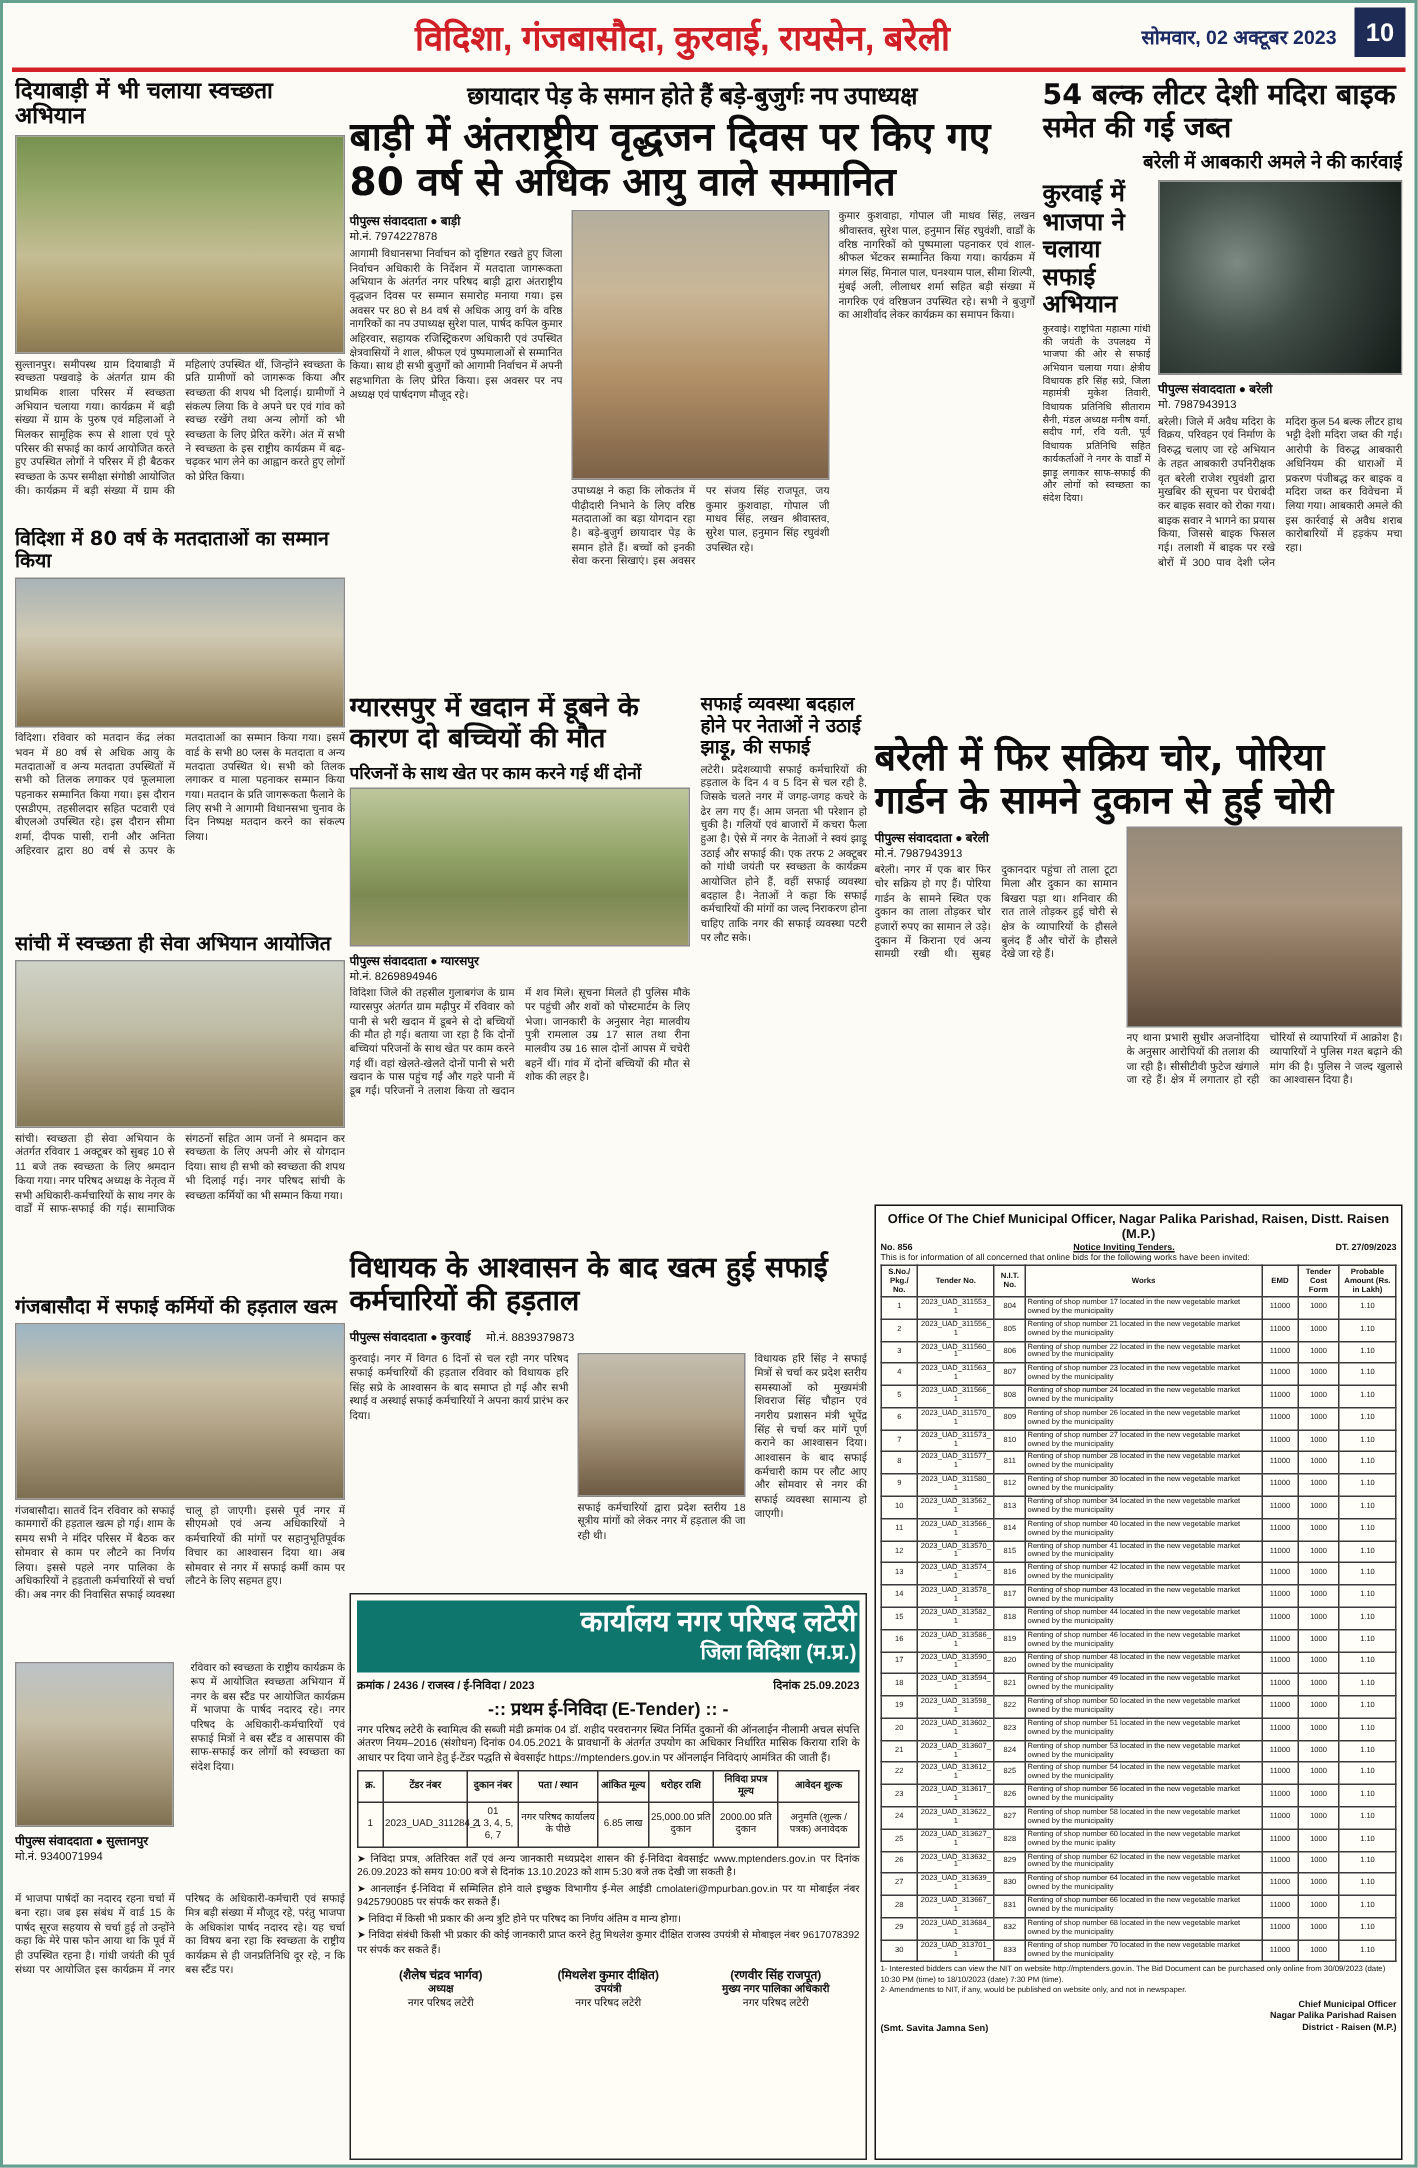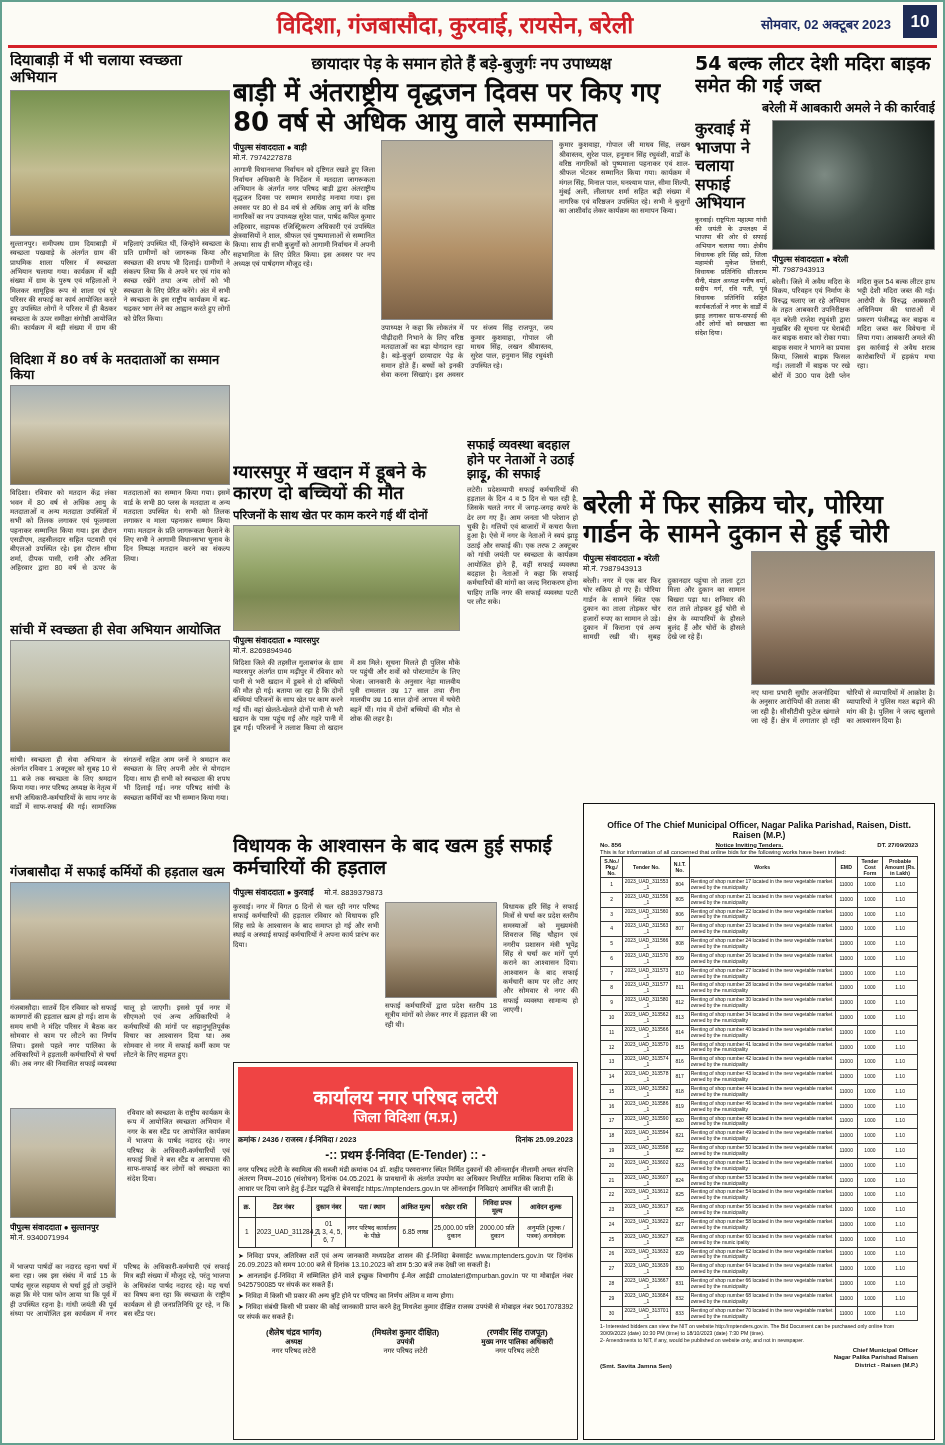"सफाई व्यवस्था बदहाल होने पर" section.abs { top: 438px -> 462px }
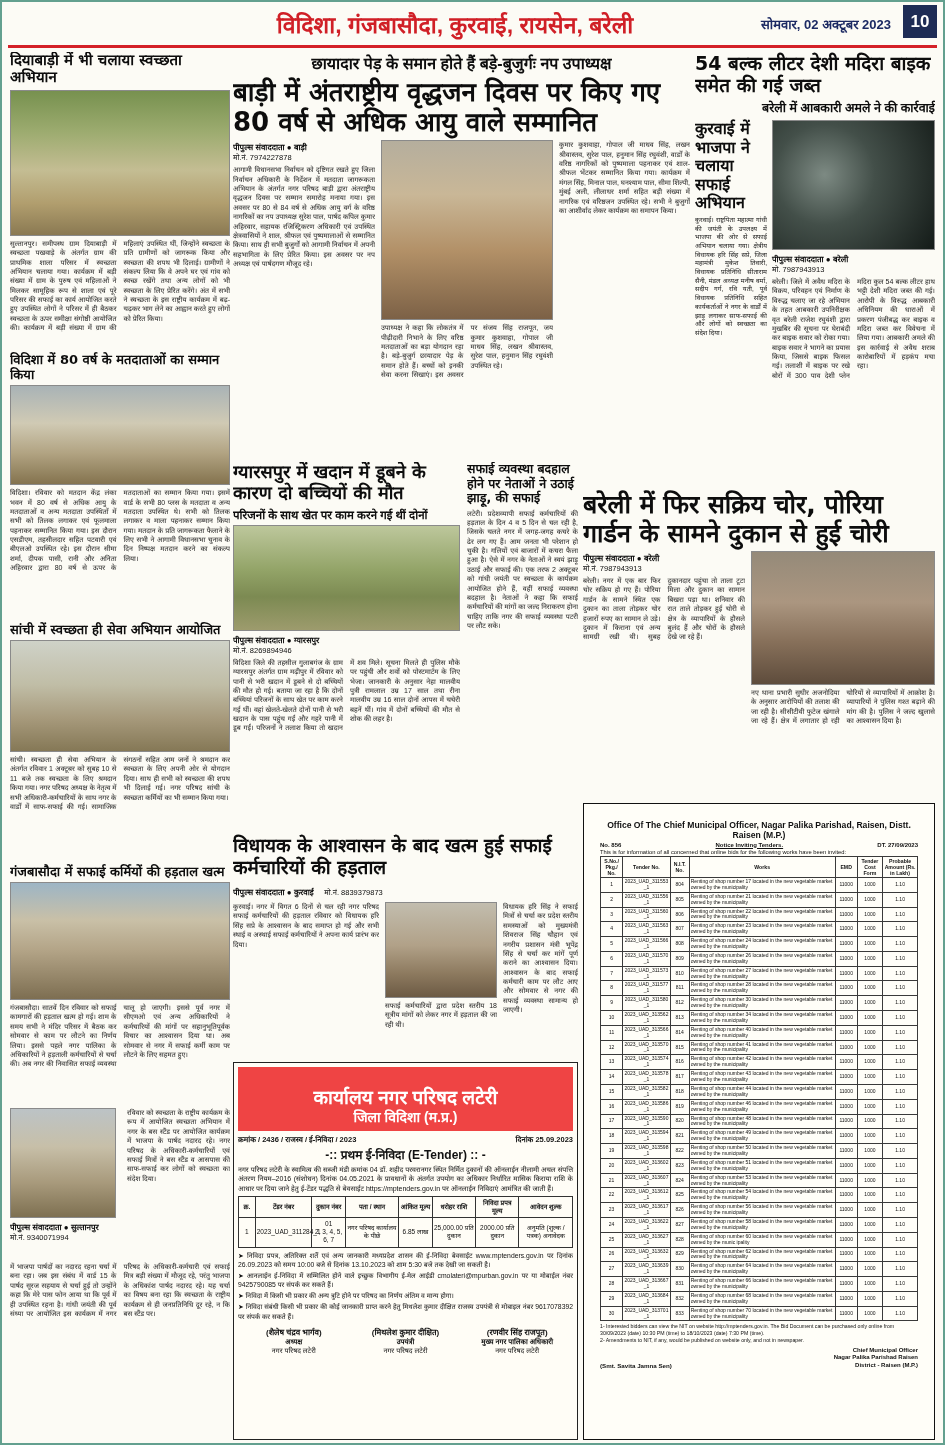"Office Of The Chief Municipal" .tender-raisen { padding: 16px -> 3px }
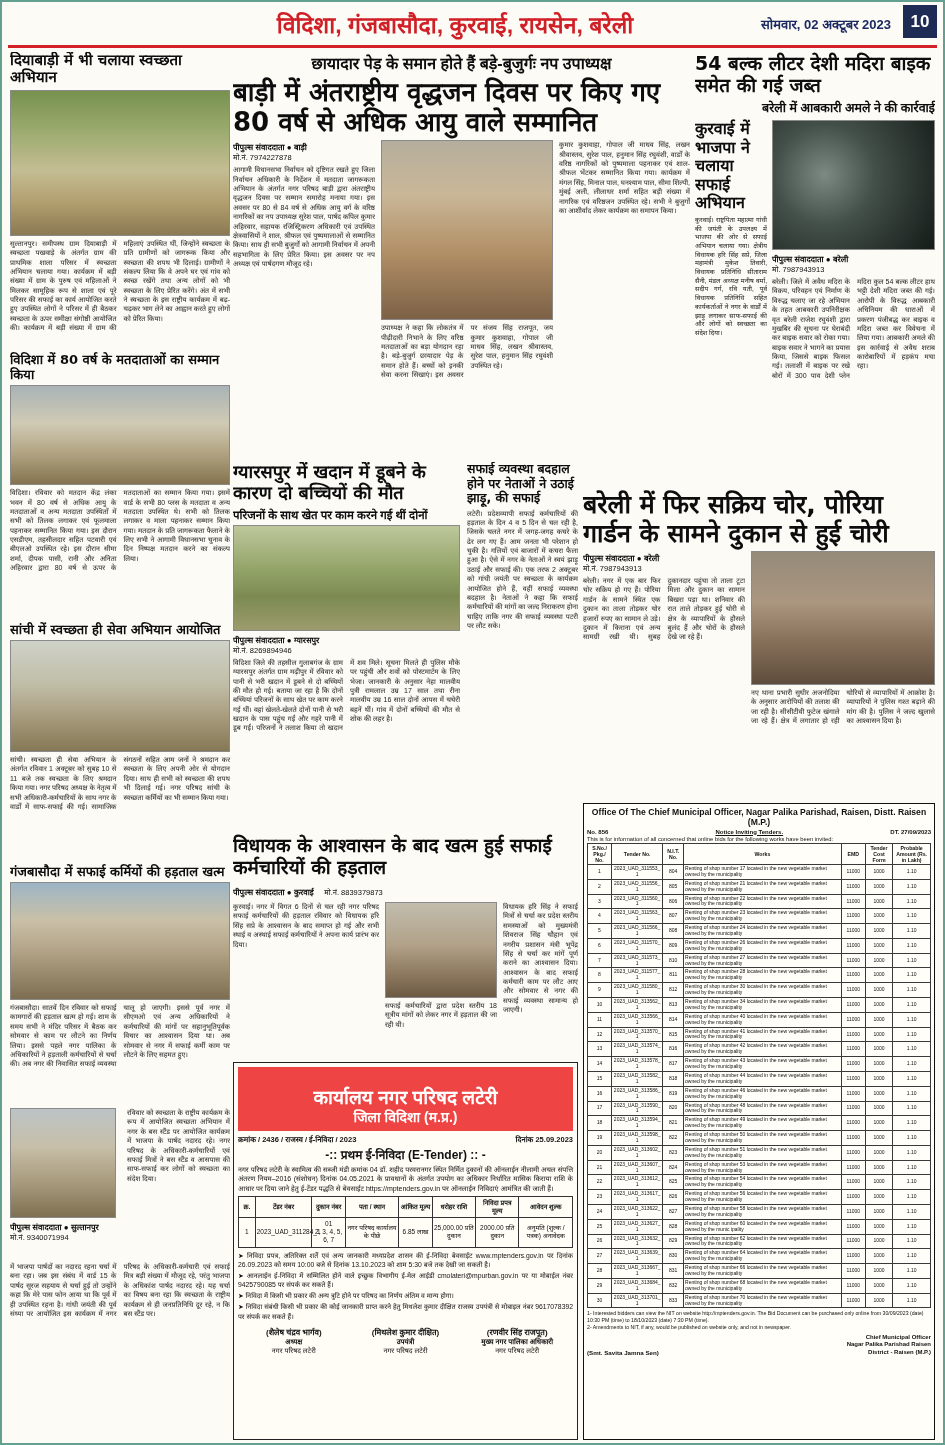"कार्यालय नगर परिषद लटेरी" .lt-title { background: #ef4444 -> #0f766e; padding: 20px 2px 5px -> 4px 2px 5px; text-align: center -> right }
